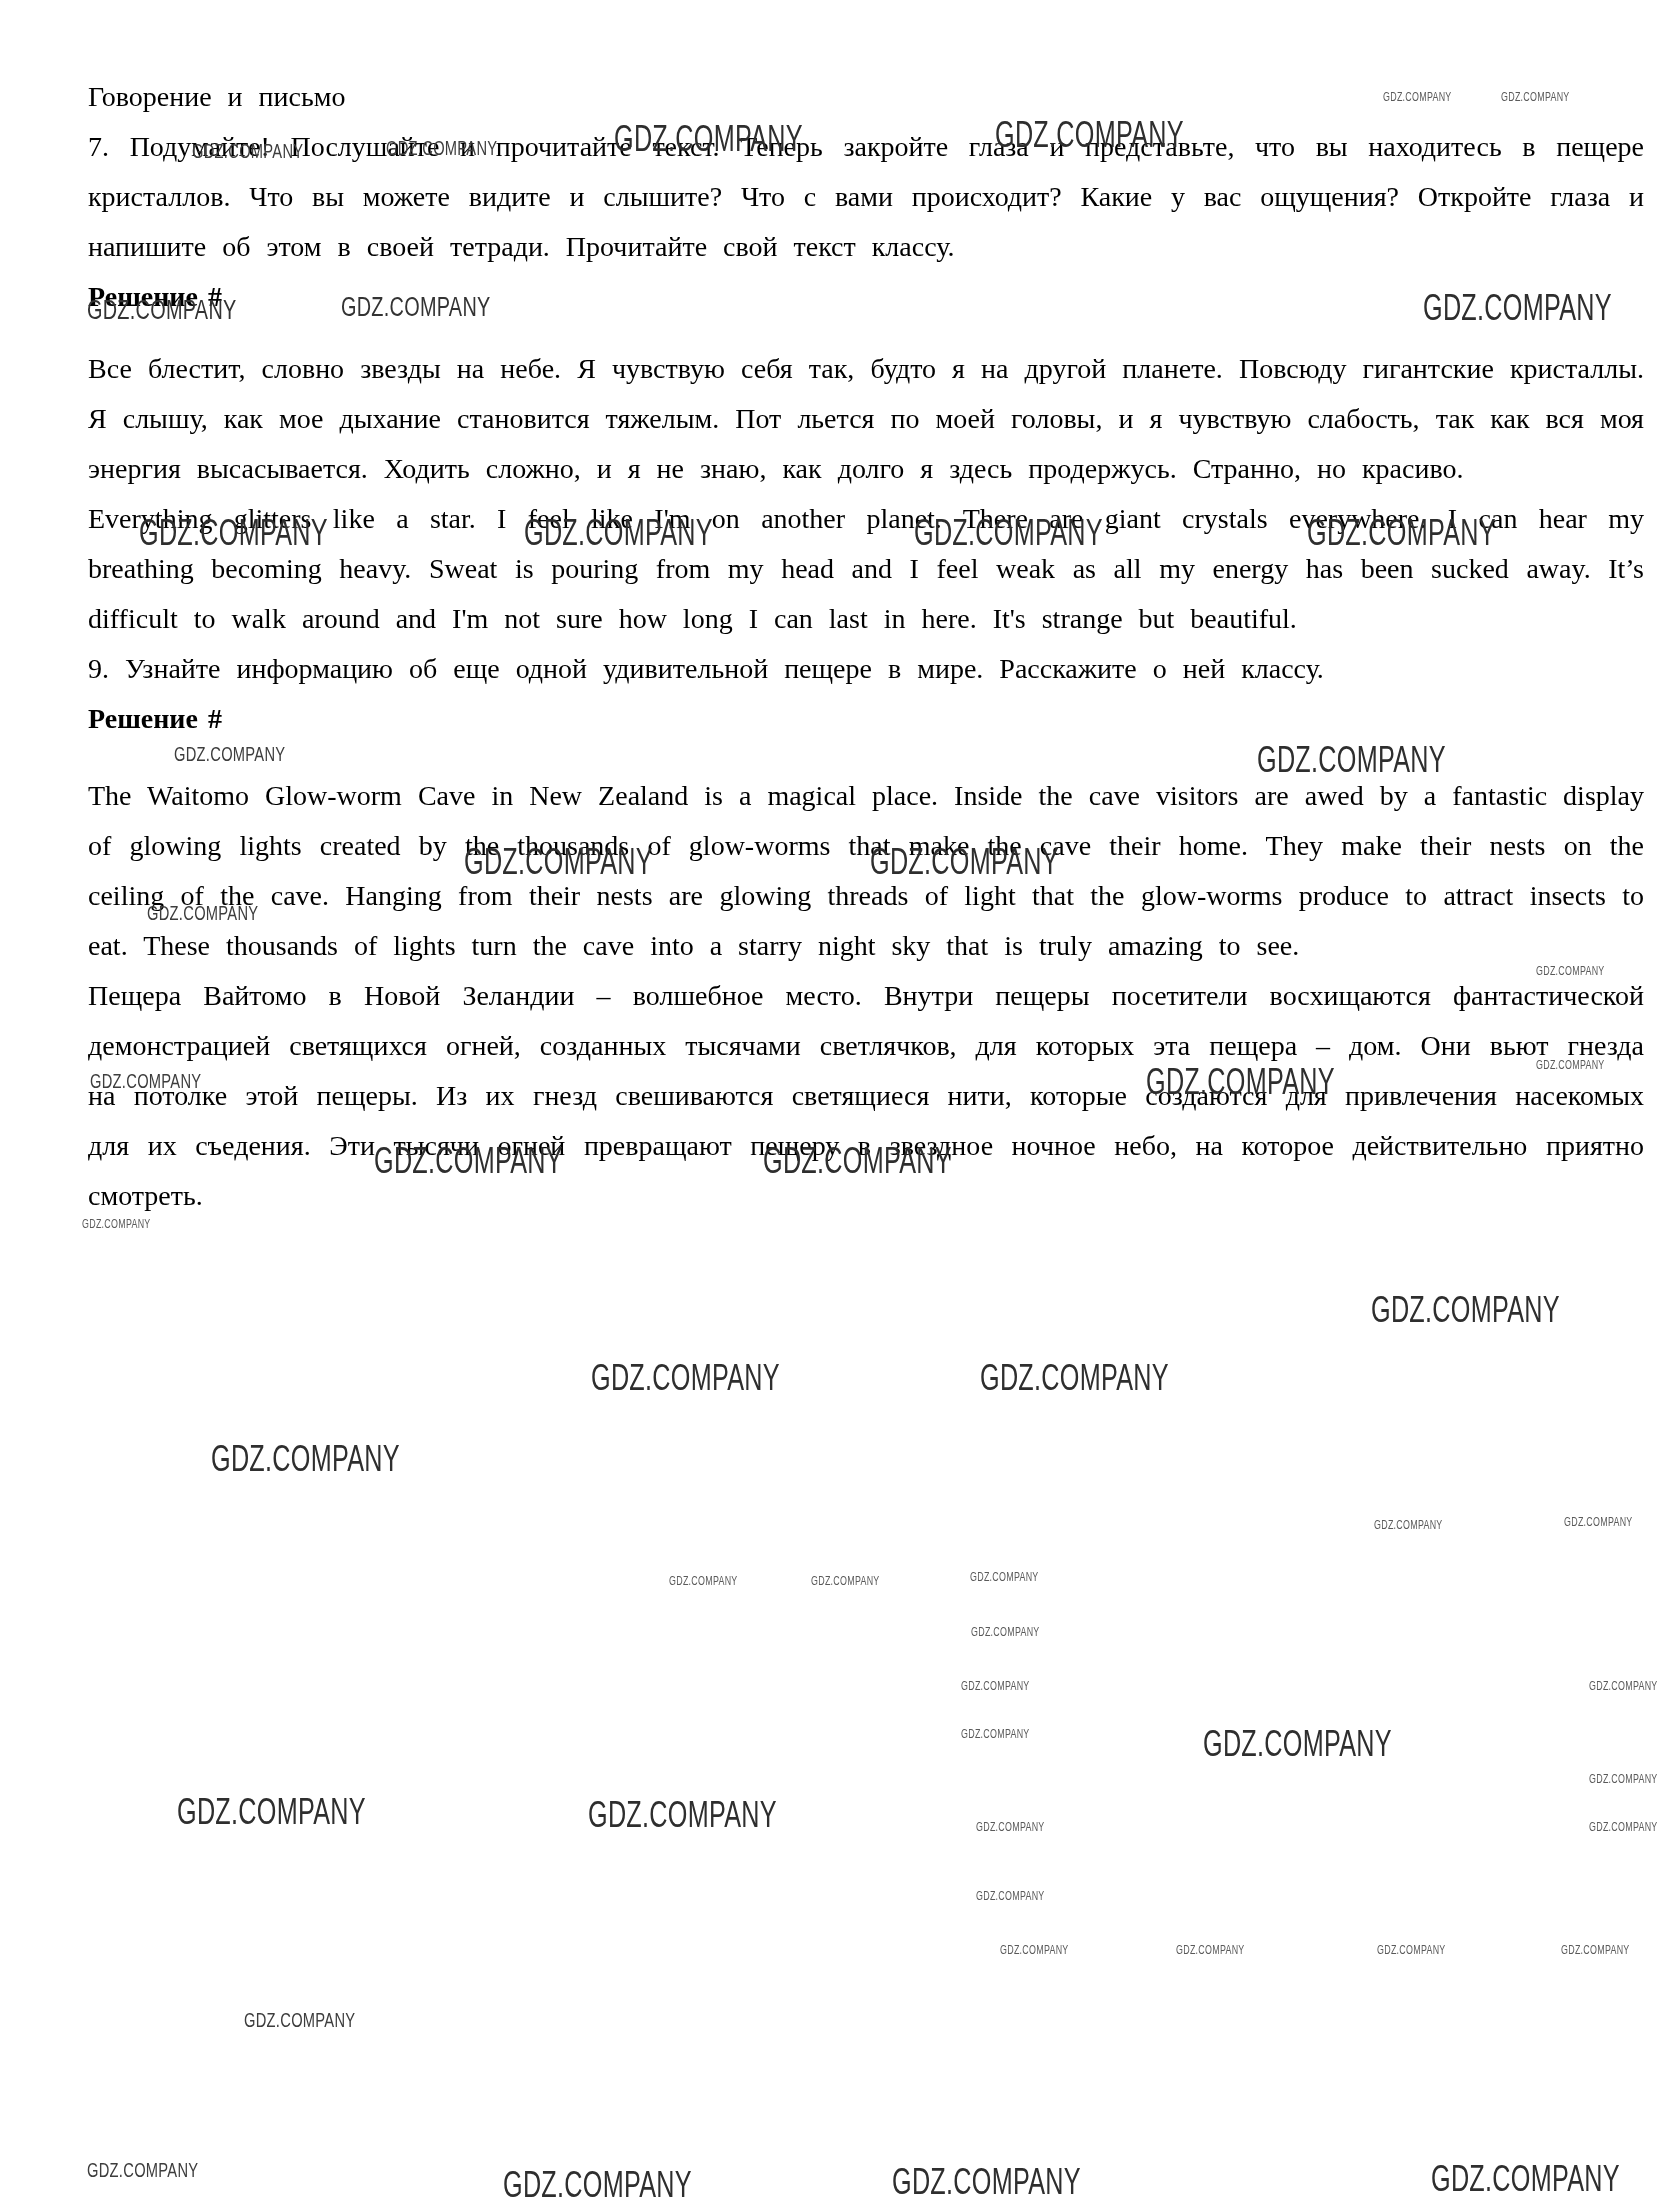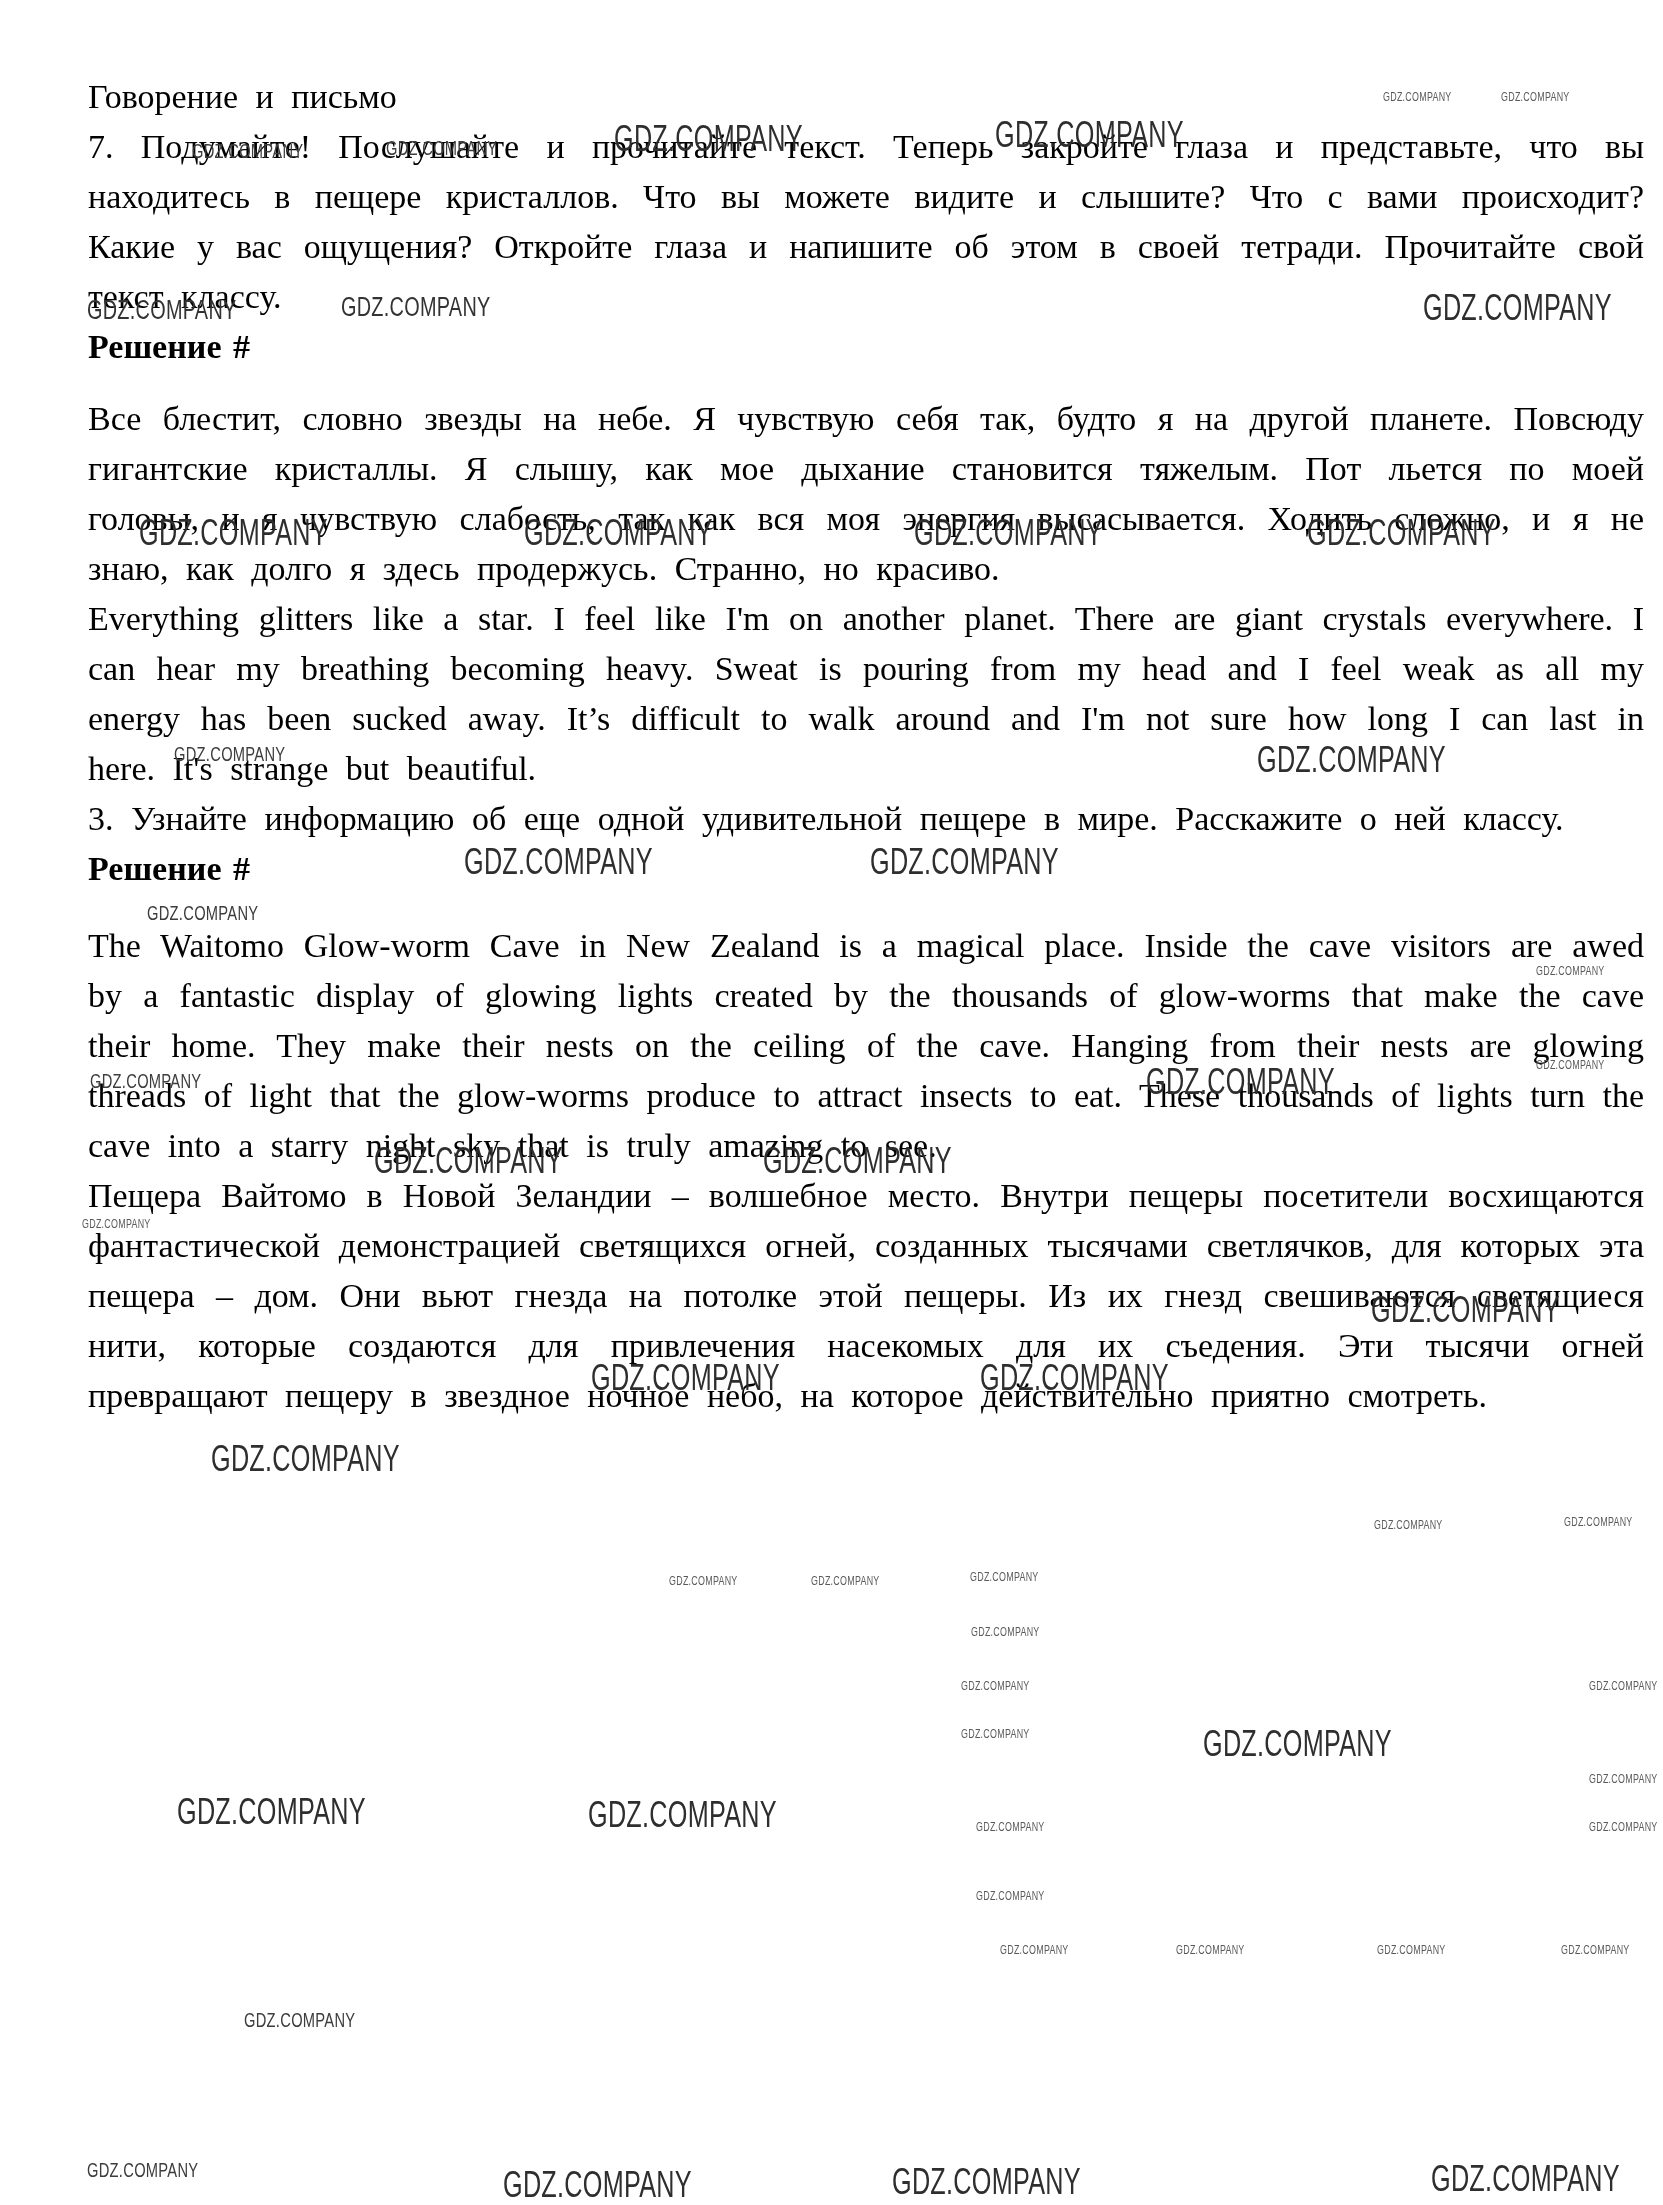"Говорение и письмо" .content p { font-size: 34px -> 28px }
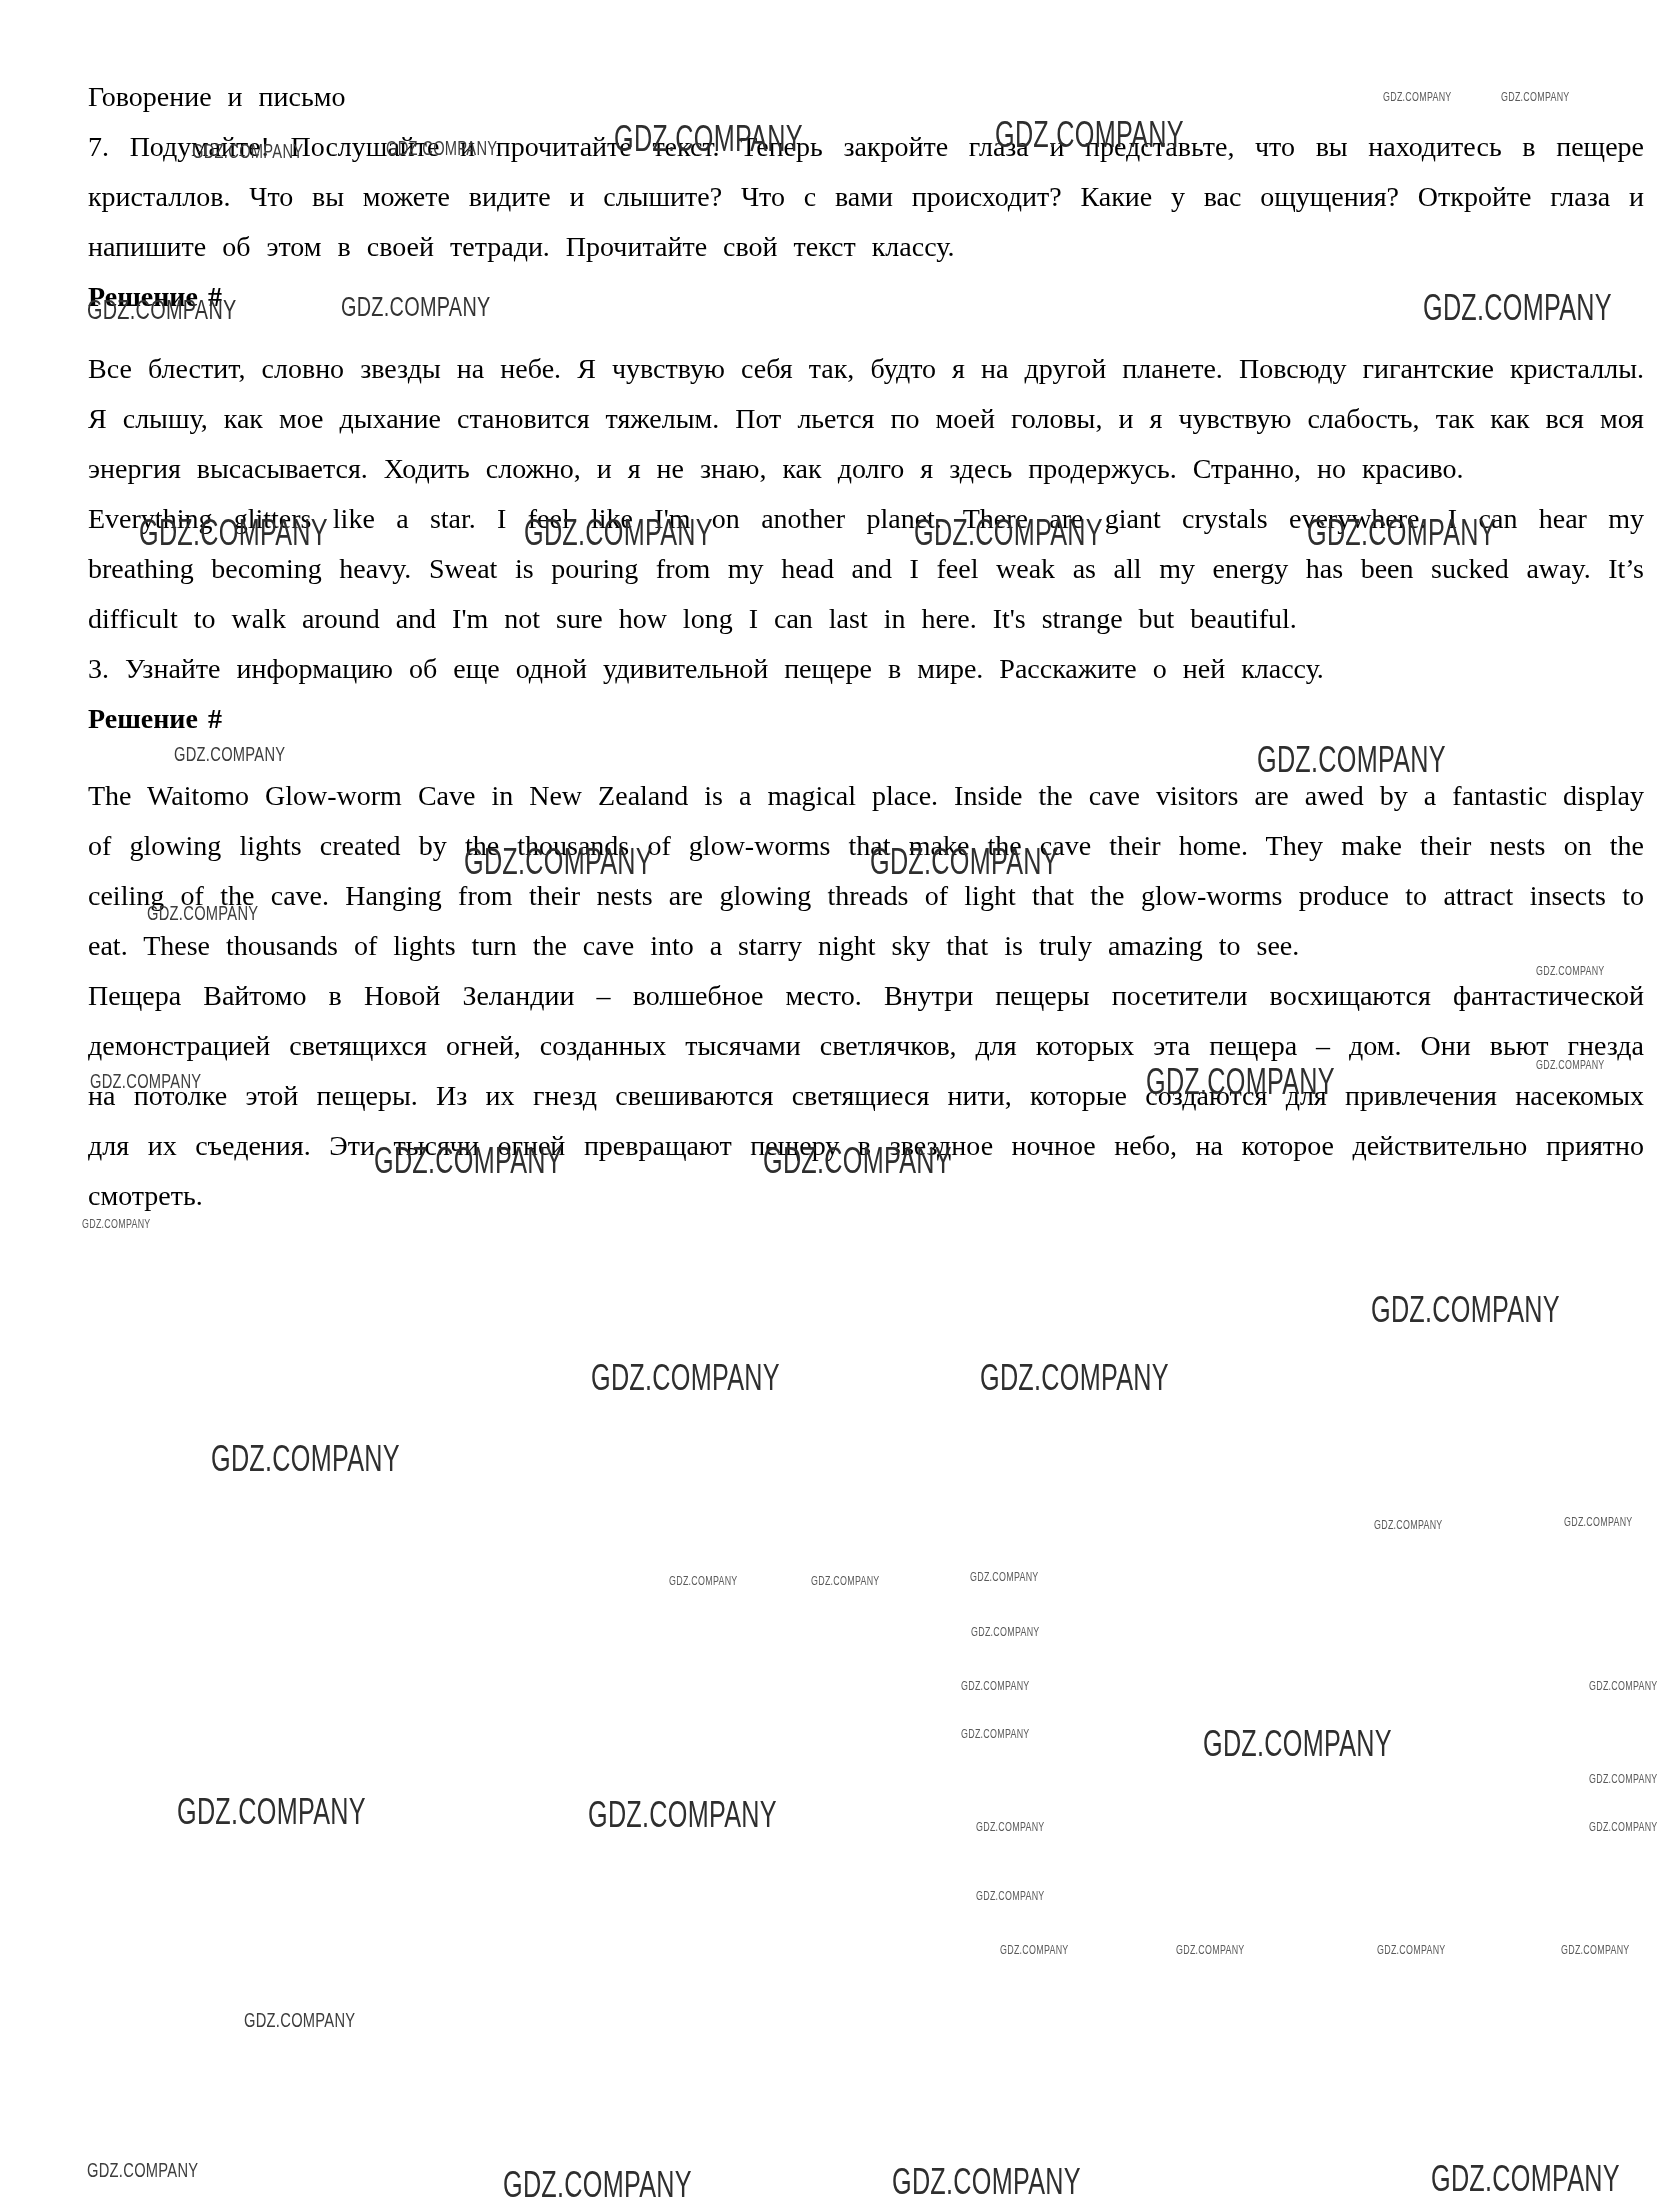"3. Узнайте информацию об еще" p.justify { text: 3 -> 9 }
